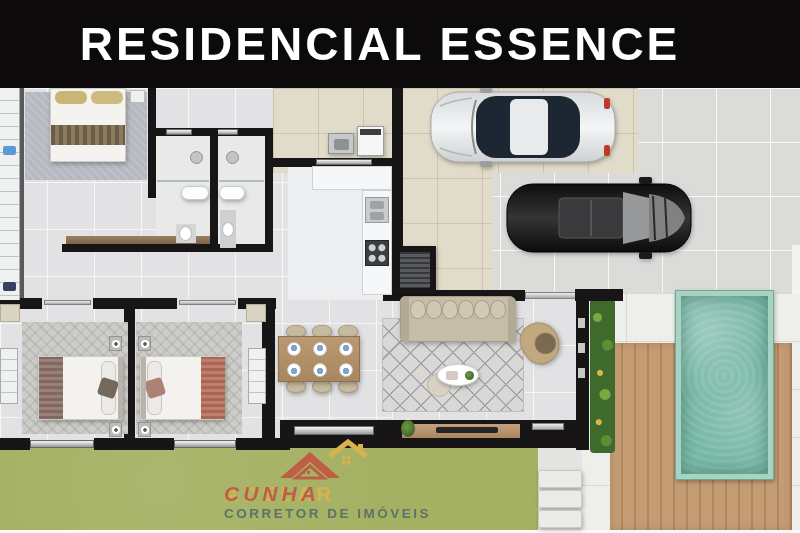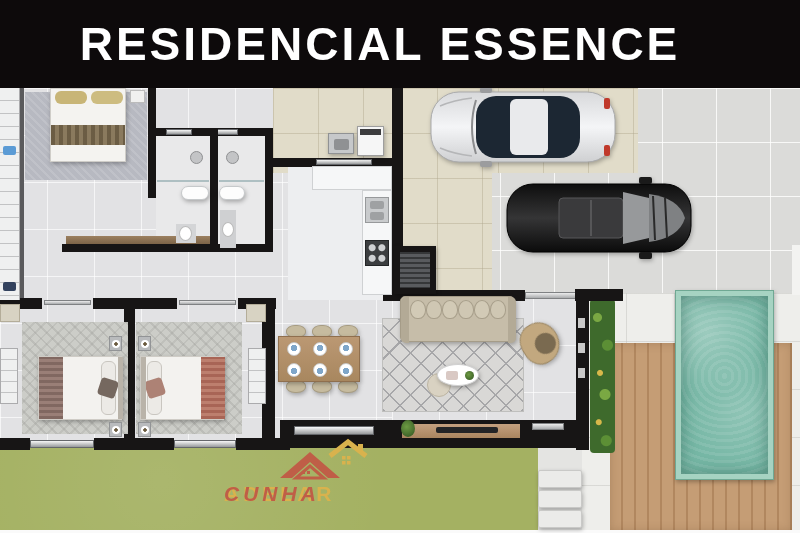"CORRETOR DE IMÓVEIS" div.logo-line2 { html: none -> <div>CORRETOR DE IMÓVEIS</div> }
